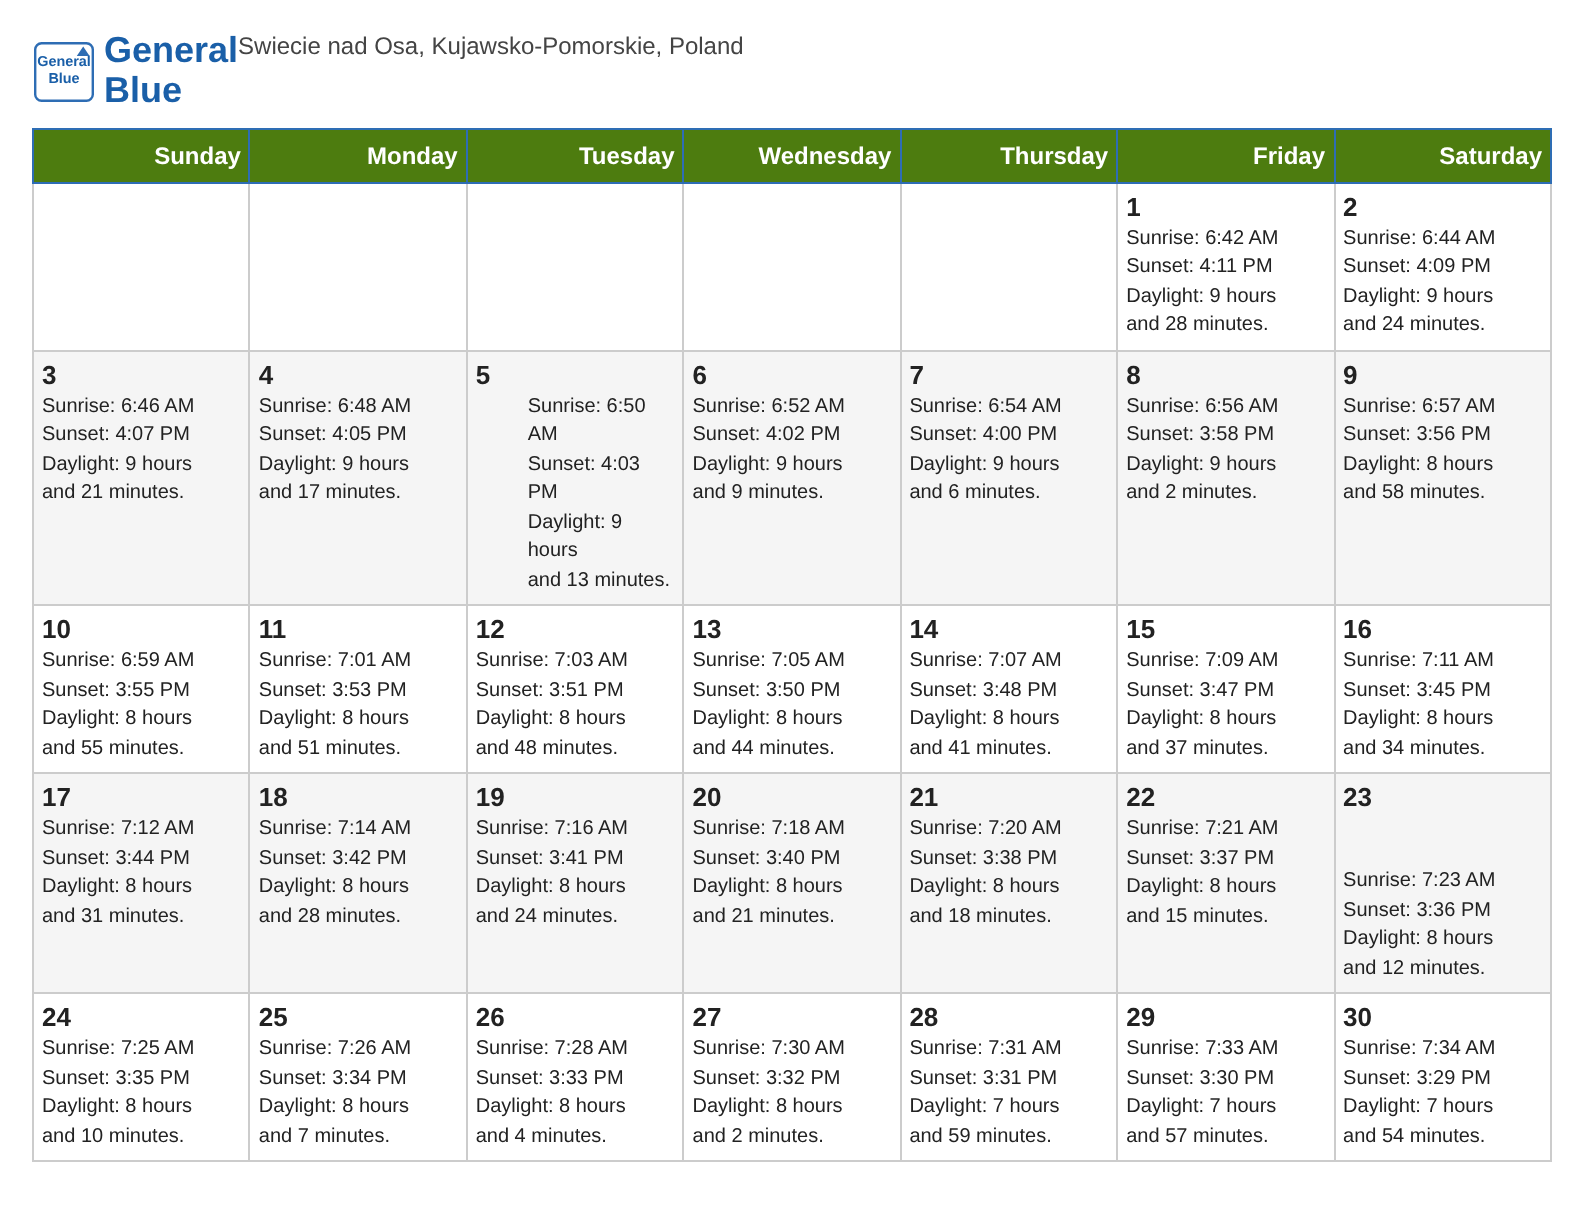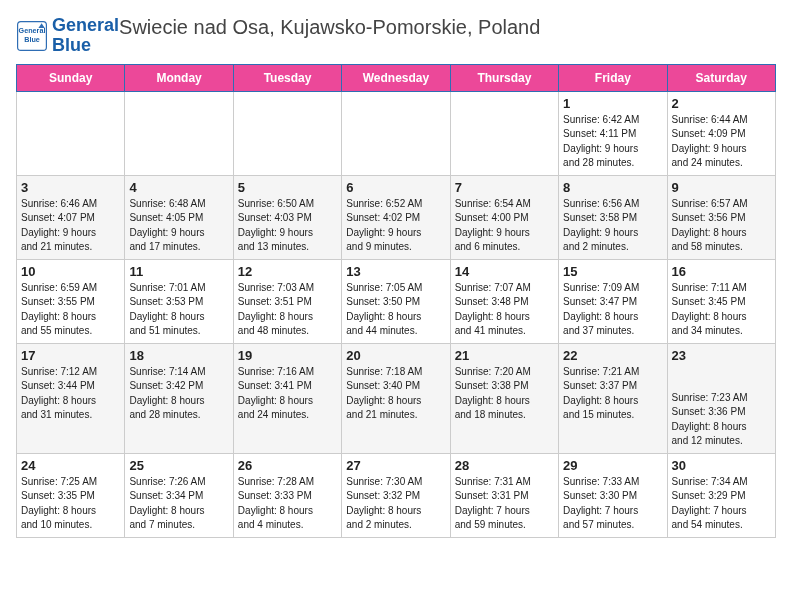"Swiecie nad Osa, Kujawsko-Pomorskie," .page-subtitle { font-size: 20px -> 12px }
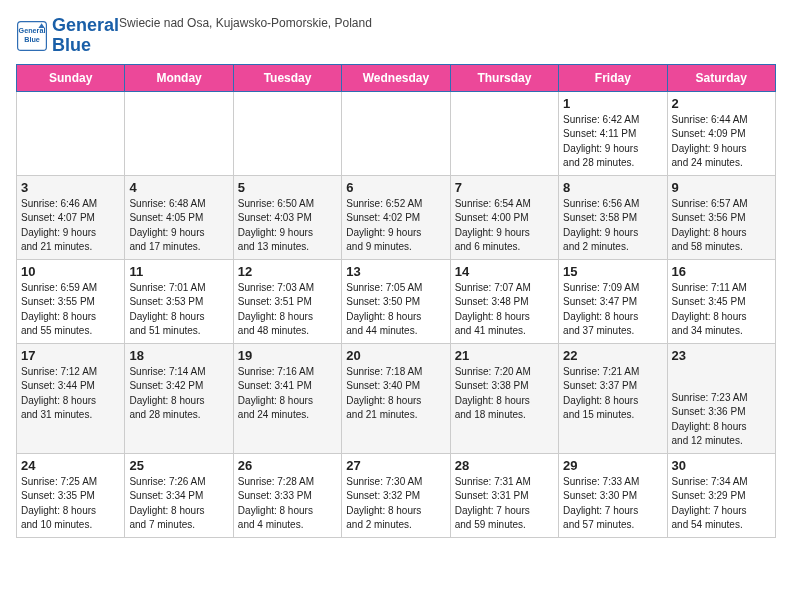"Sunday" thead tr th { background: #ec4899 -> #4d7c0f; text-align: center -> right }
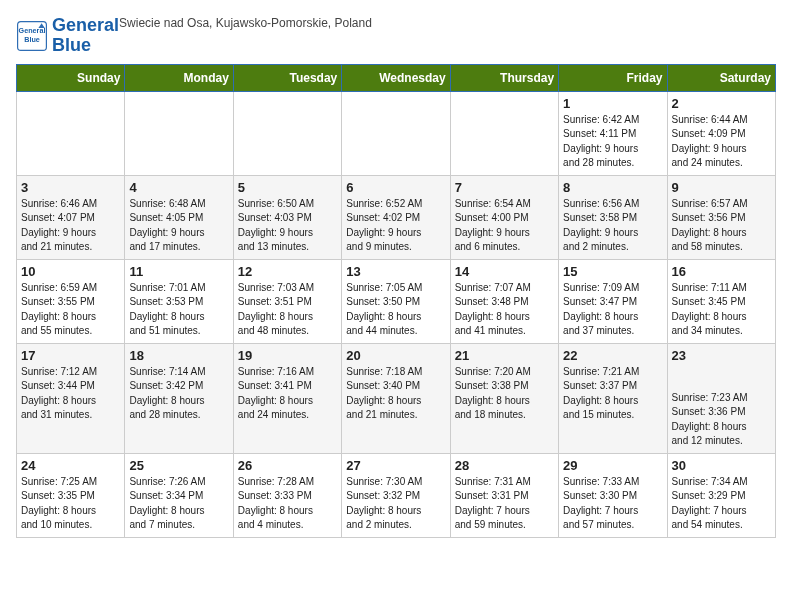"Sunrise: 6:50 AM" div.day-info { margin-left: none -> 26px }
